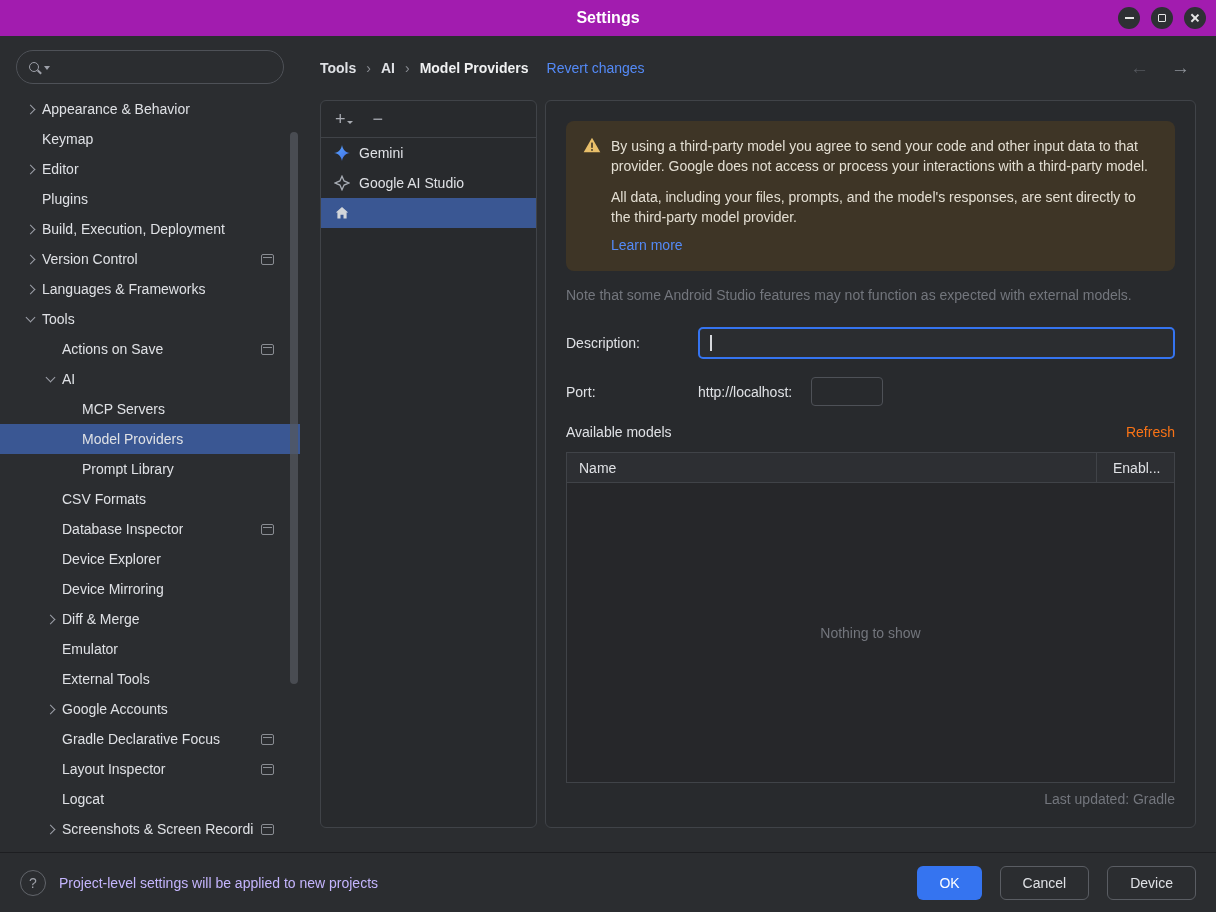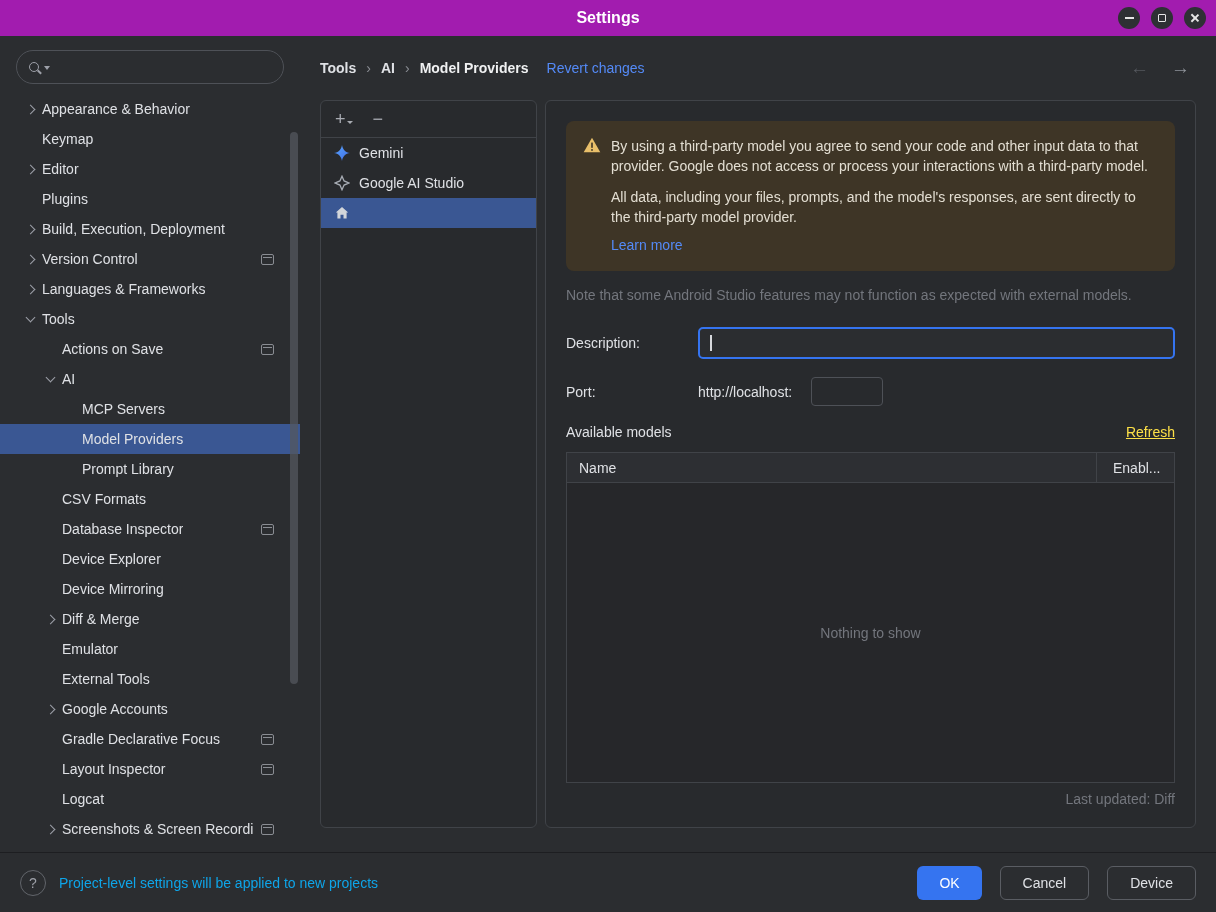"Refresh" .refresh { color: #fde047 -> #f97316; text-decoration: underline -> none }
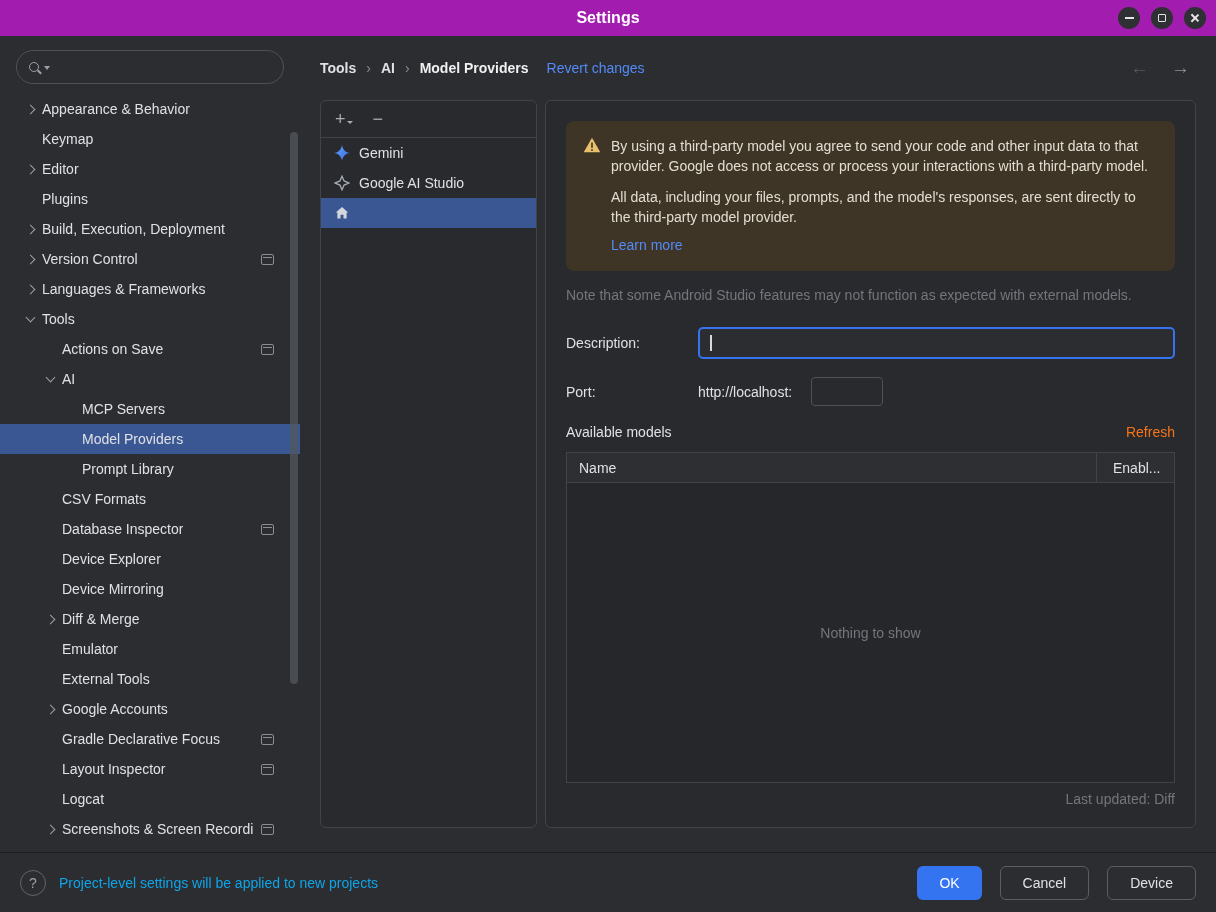"Last updated: Diff" div.last-updated { text: Diff -> Gradle }
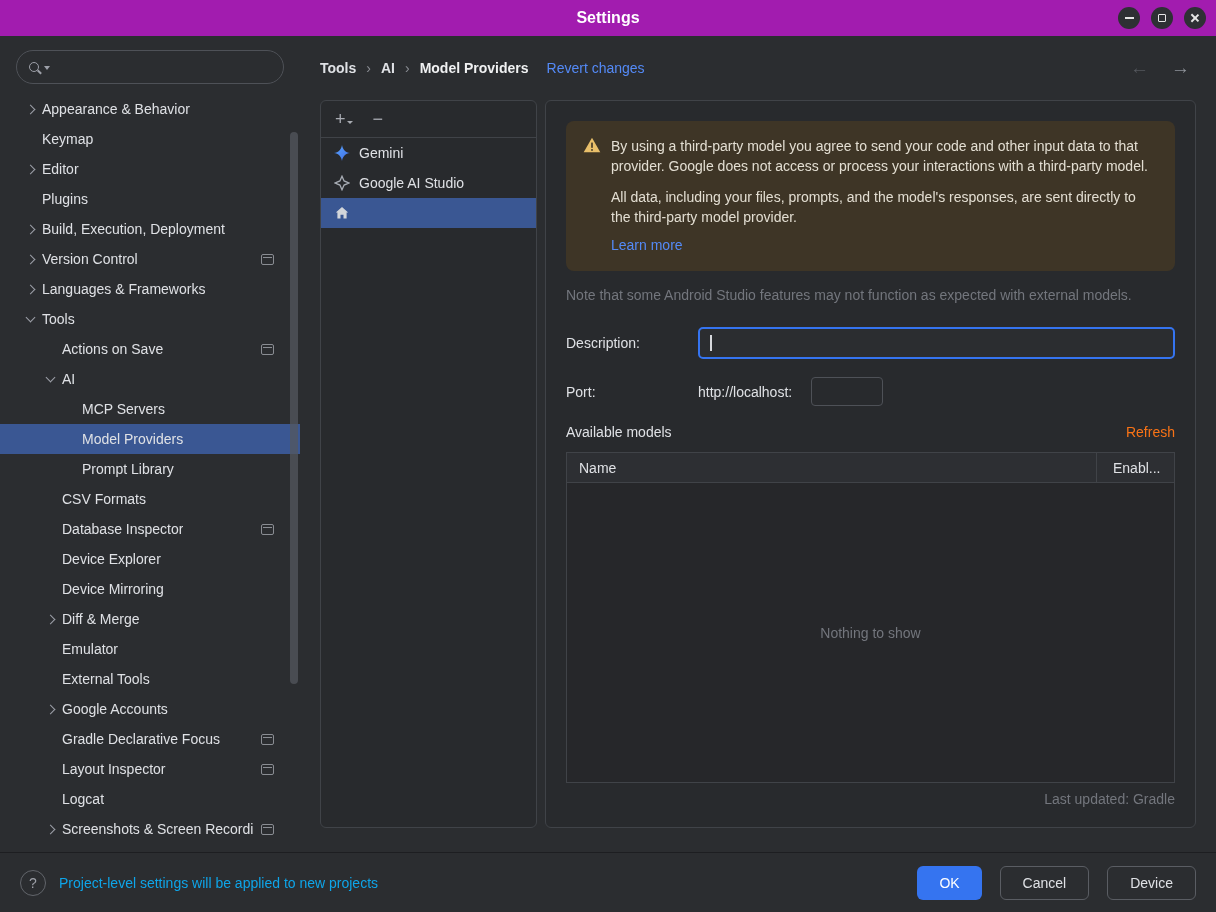"Project-level settings will be applied" .footer-hint { color: #0ea5e9 -> #c4b5fd }
